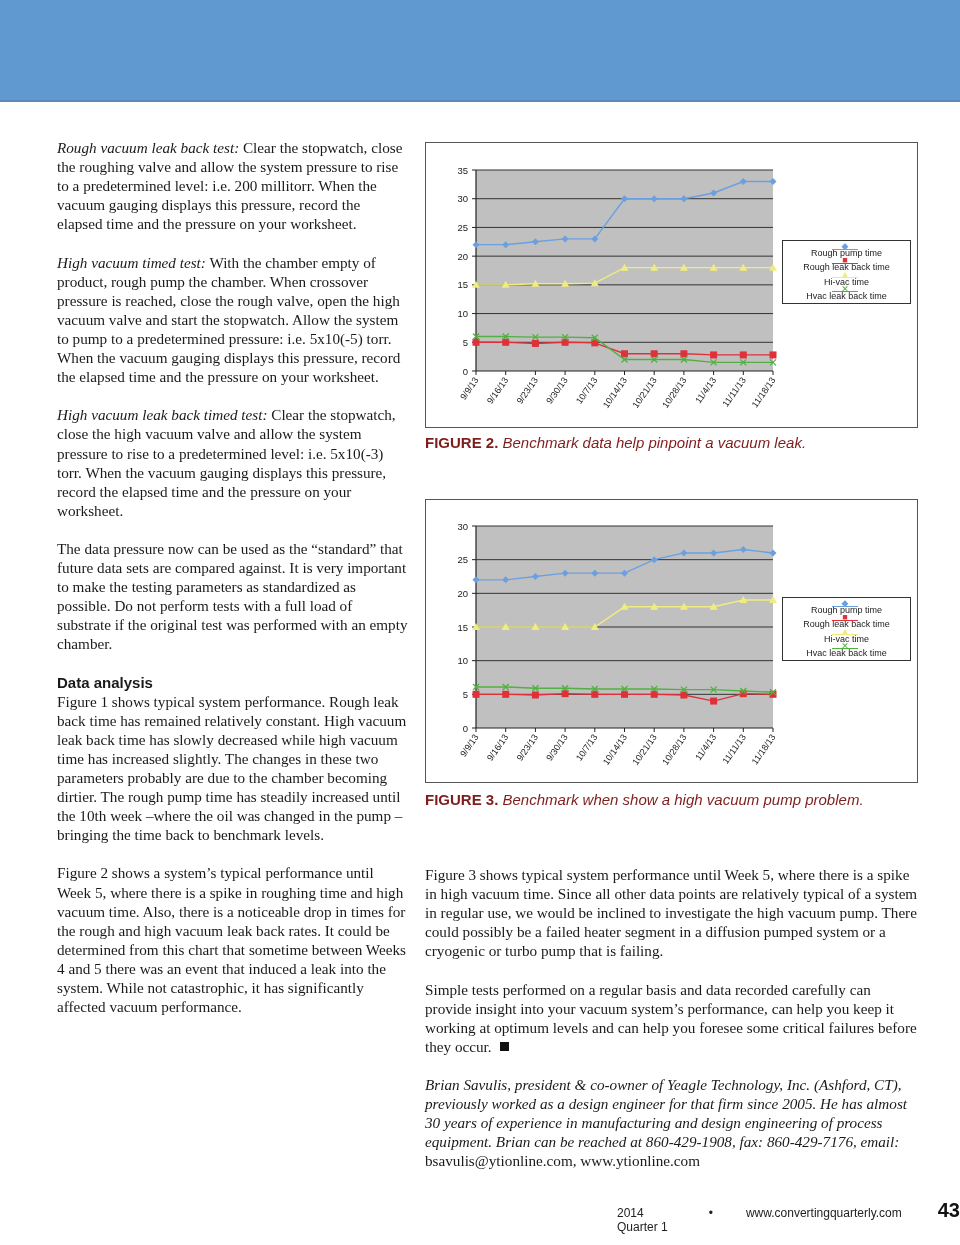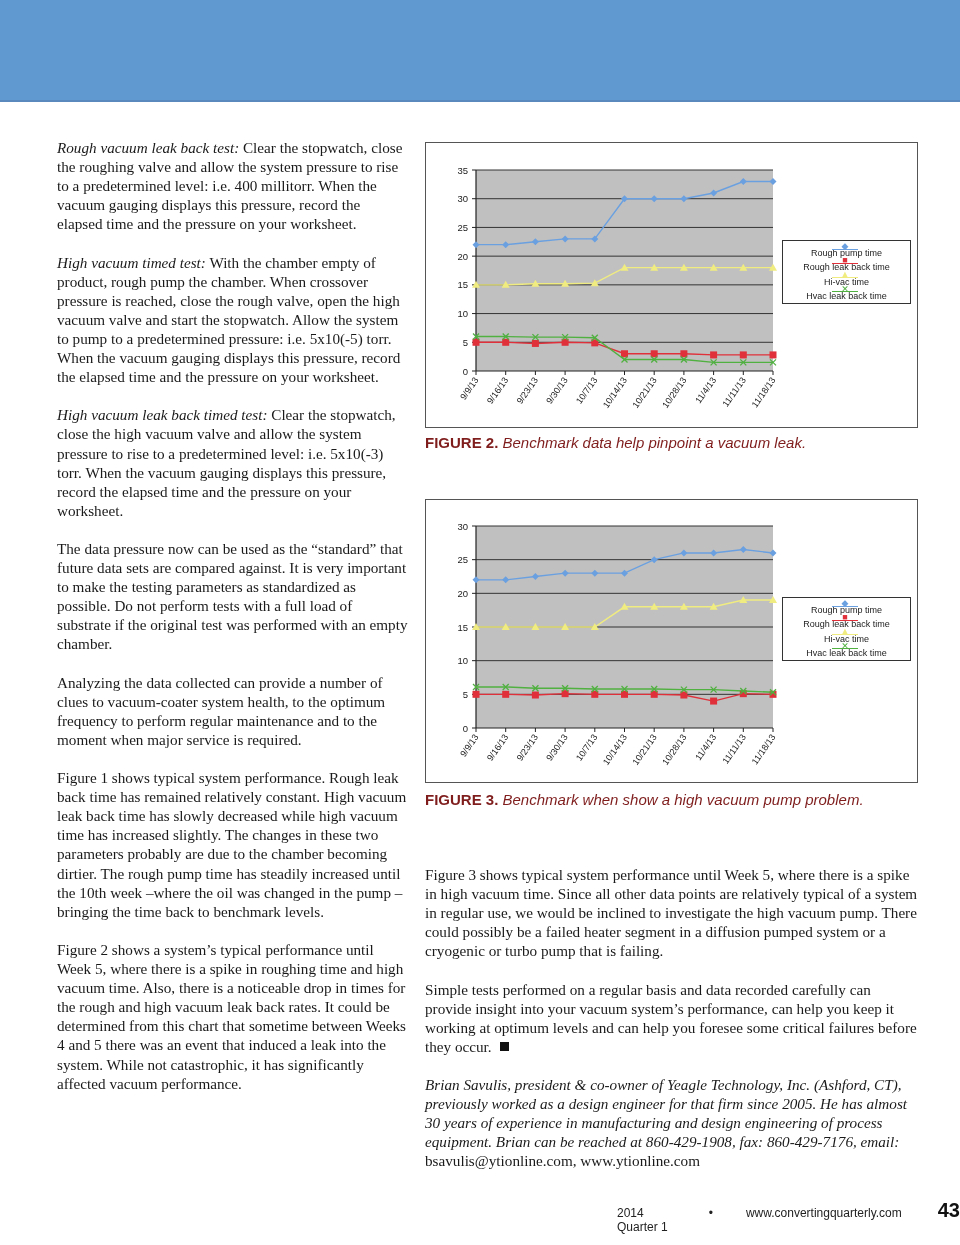"Clear the stopwatch, close the roughing" span { text: 400 -> 200 }
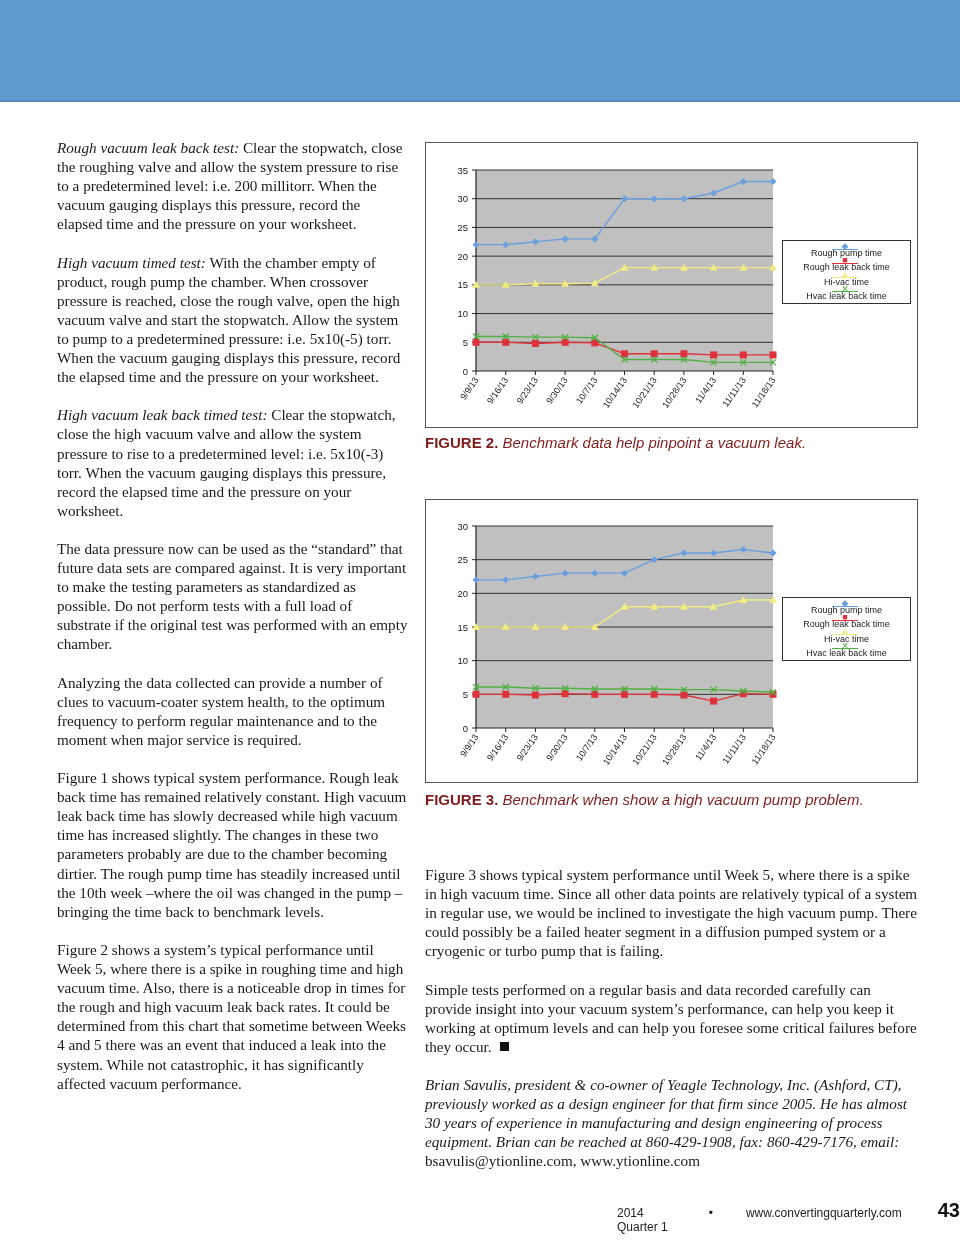"Data analysis" h2.section { html: none -> <h2>Data analysis</h2> }
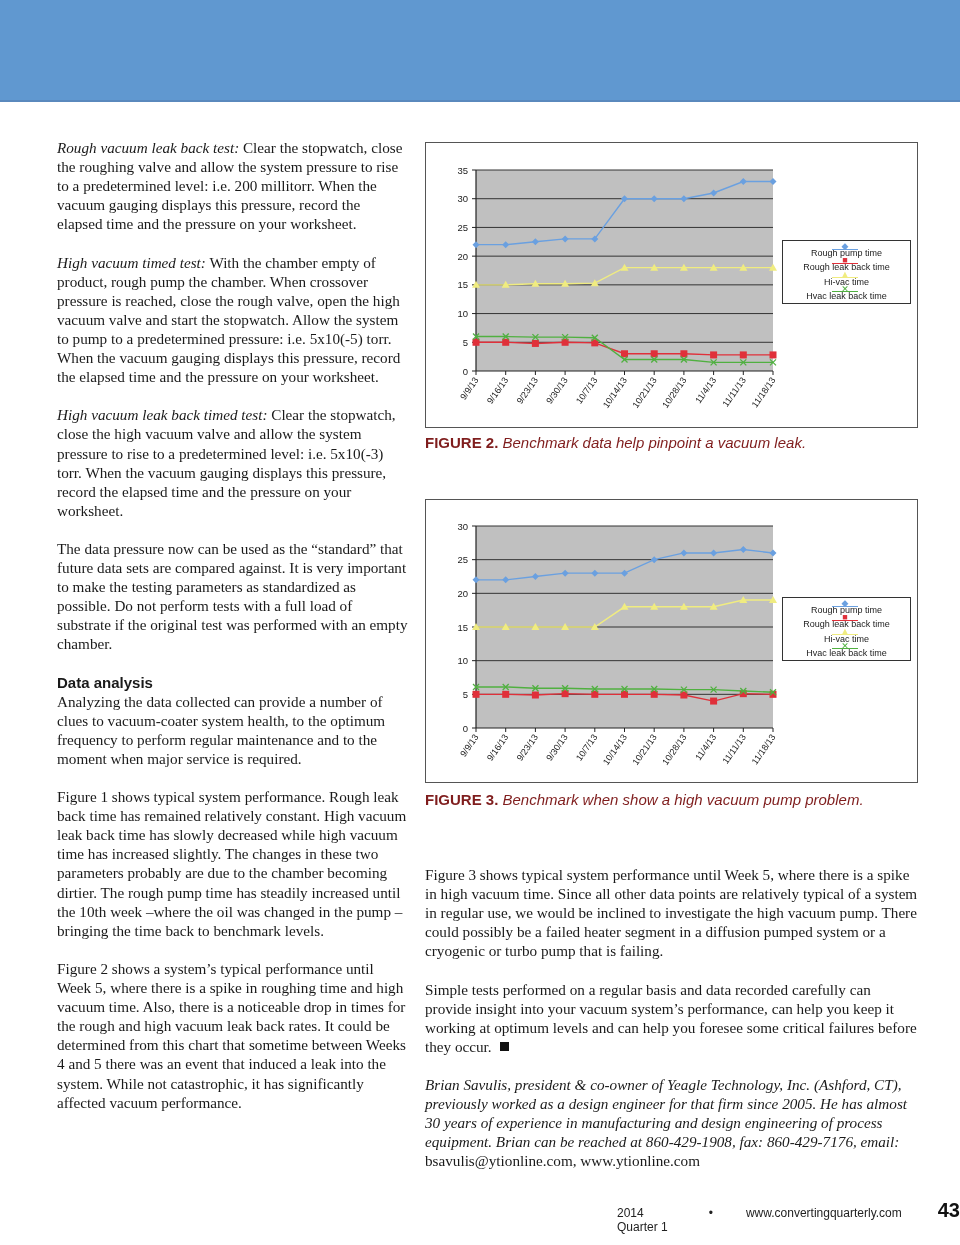"Analyzing the data collected can" p { html: <p>Analyzing the data collected can provide a number of clues to vacuum-coater system health, to the optimum frequency to perform regular maintenance and to the moment when major service is required.</p> -> none }
